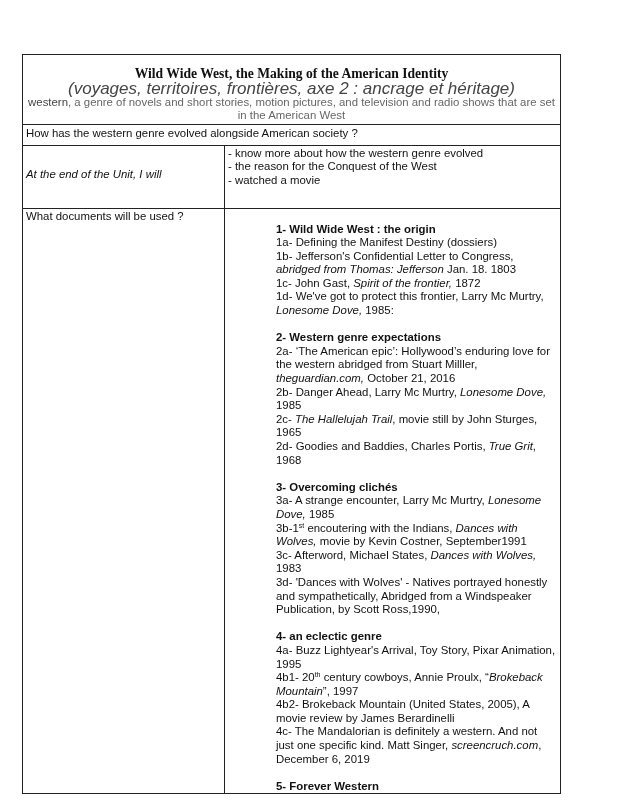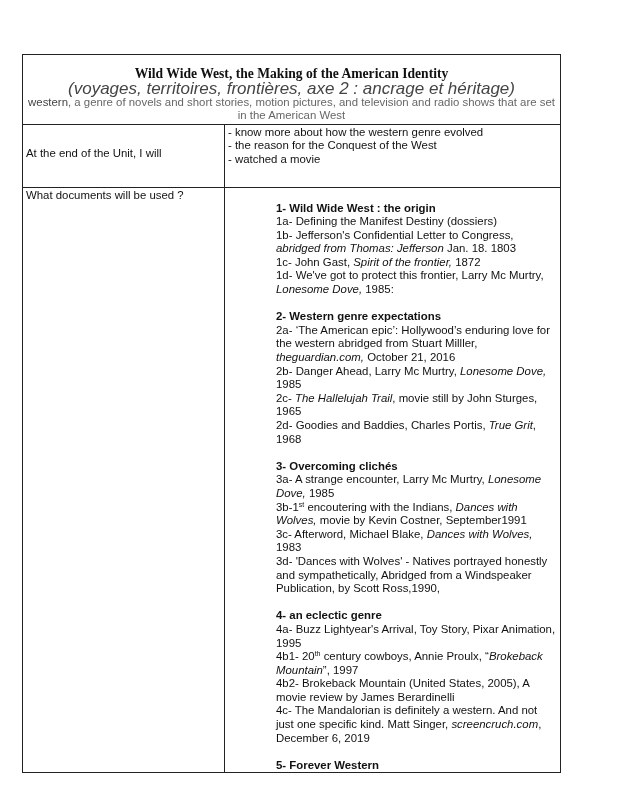"How has the western genre" tr { html: none -> <tr> <td>How has the western genre evolved alongside American society ?</td> </tr> }
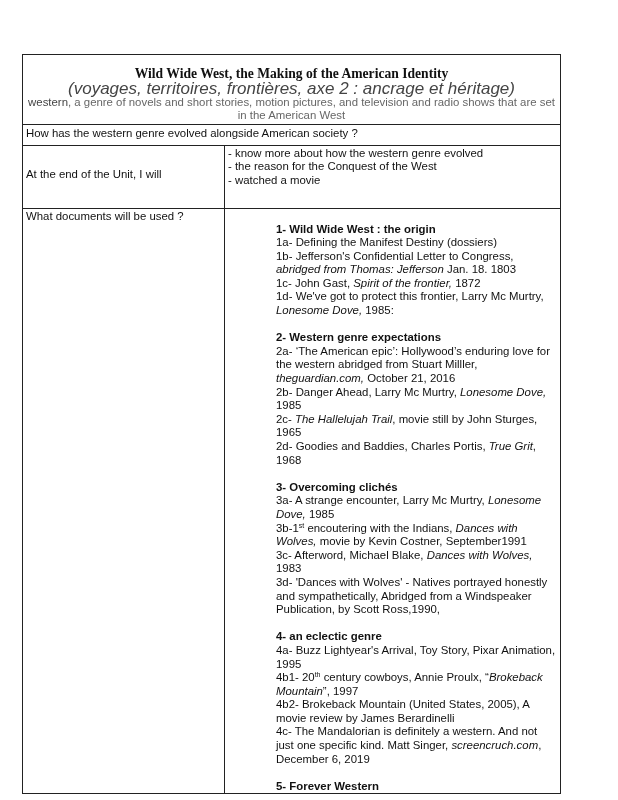"At the end of the" .goals-label { font-style: none -> italic }
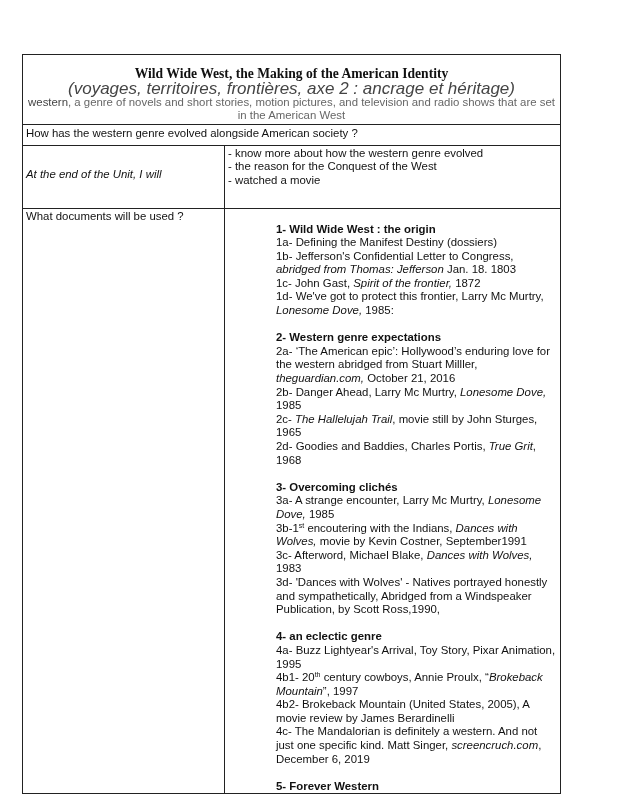"3c- Afterword, Michael Blake," span { text: Blake -> States }
